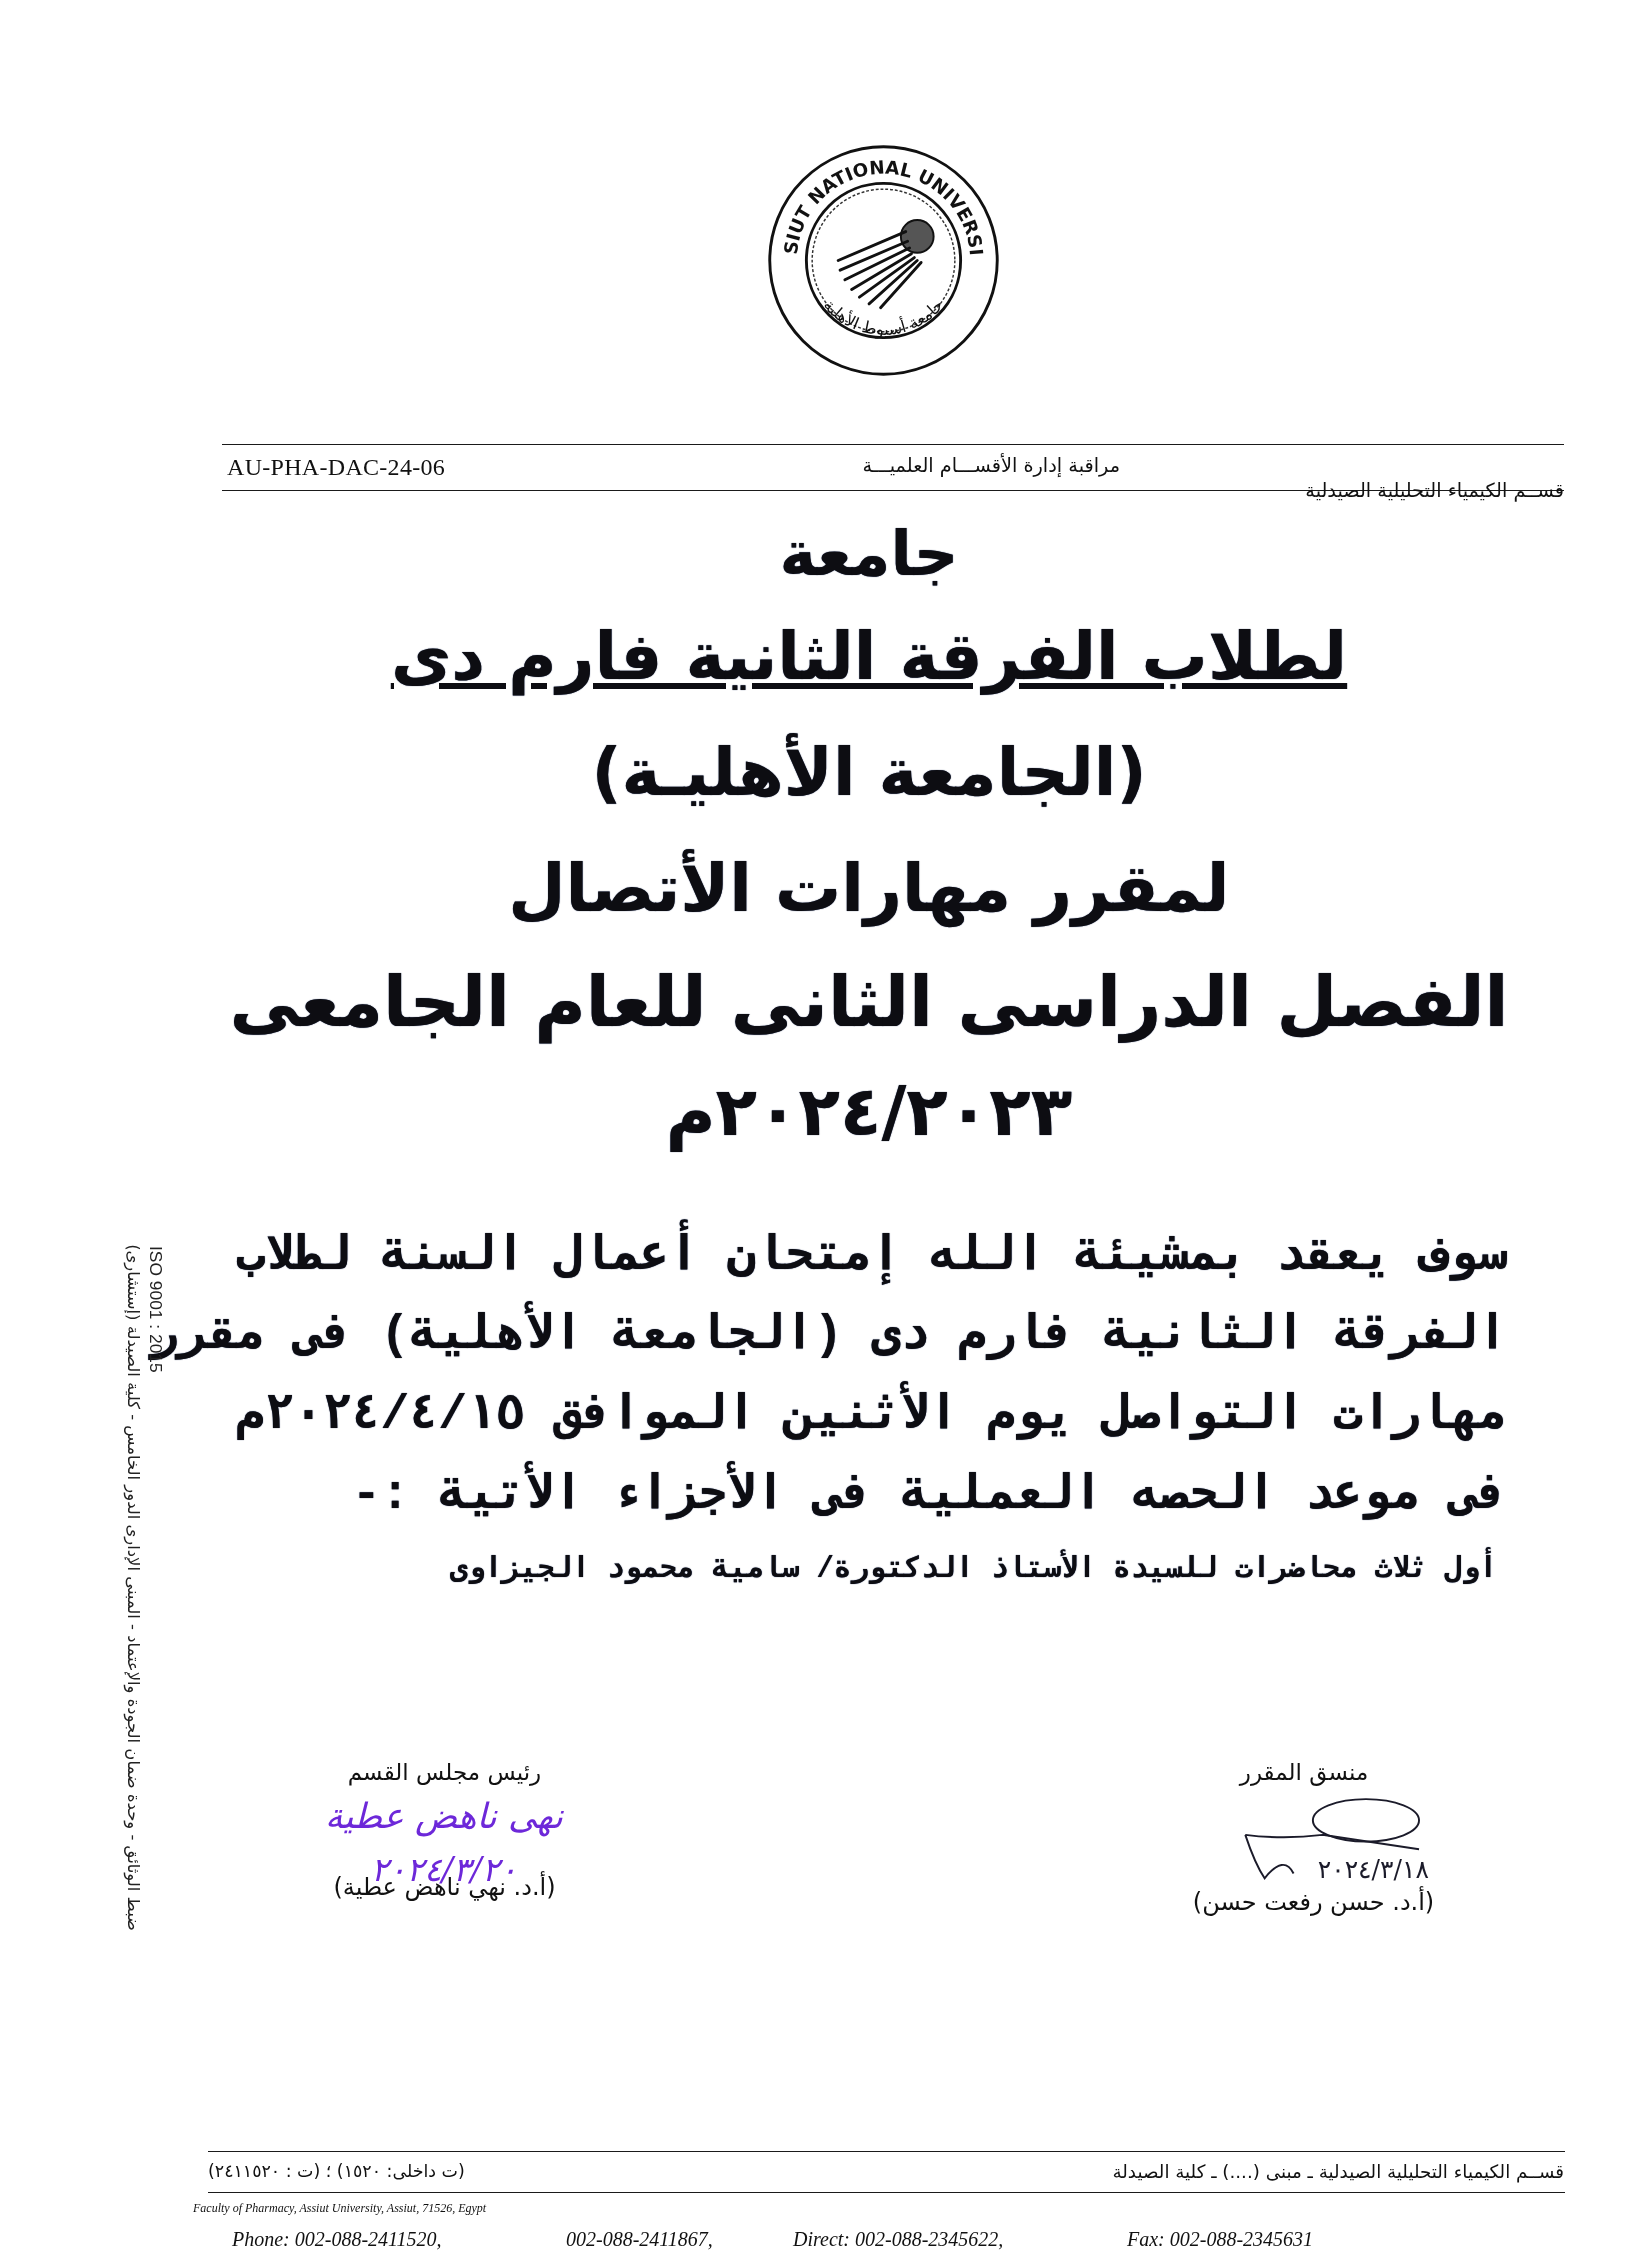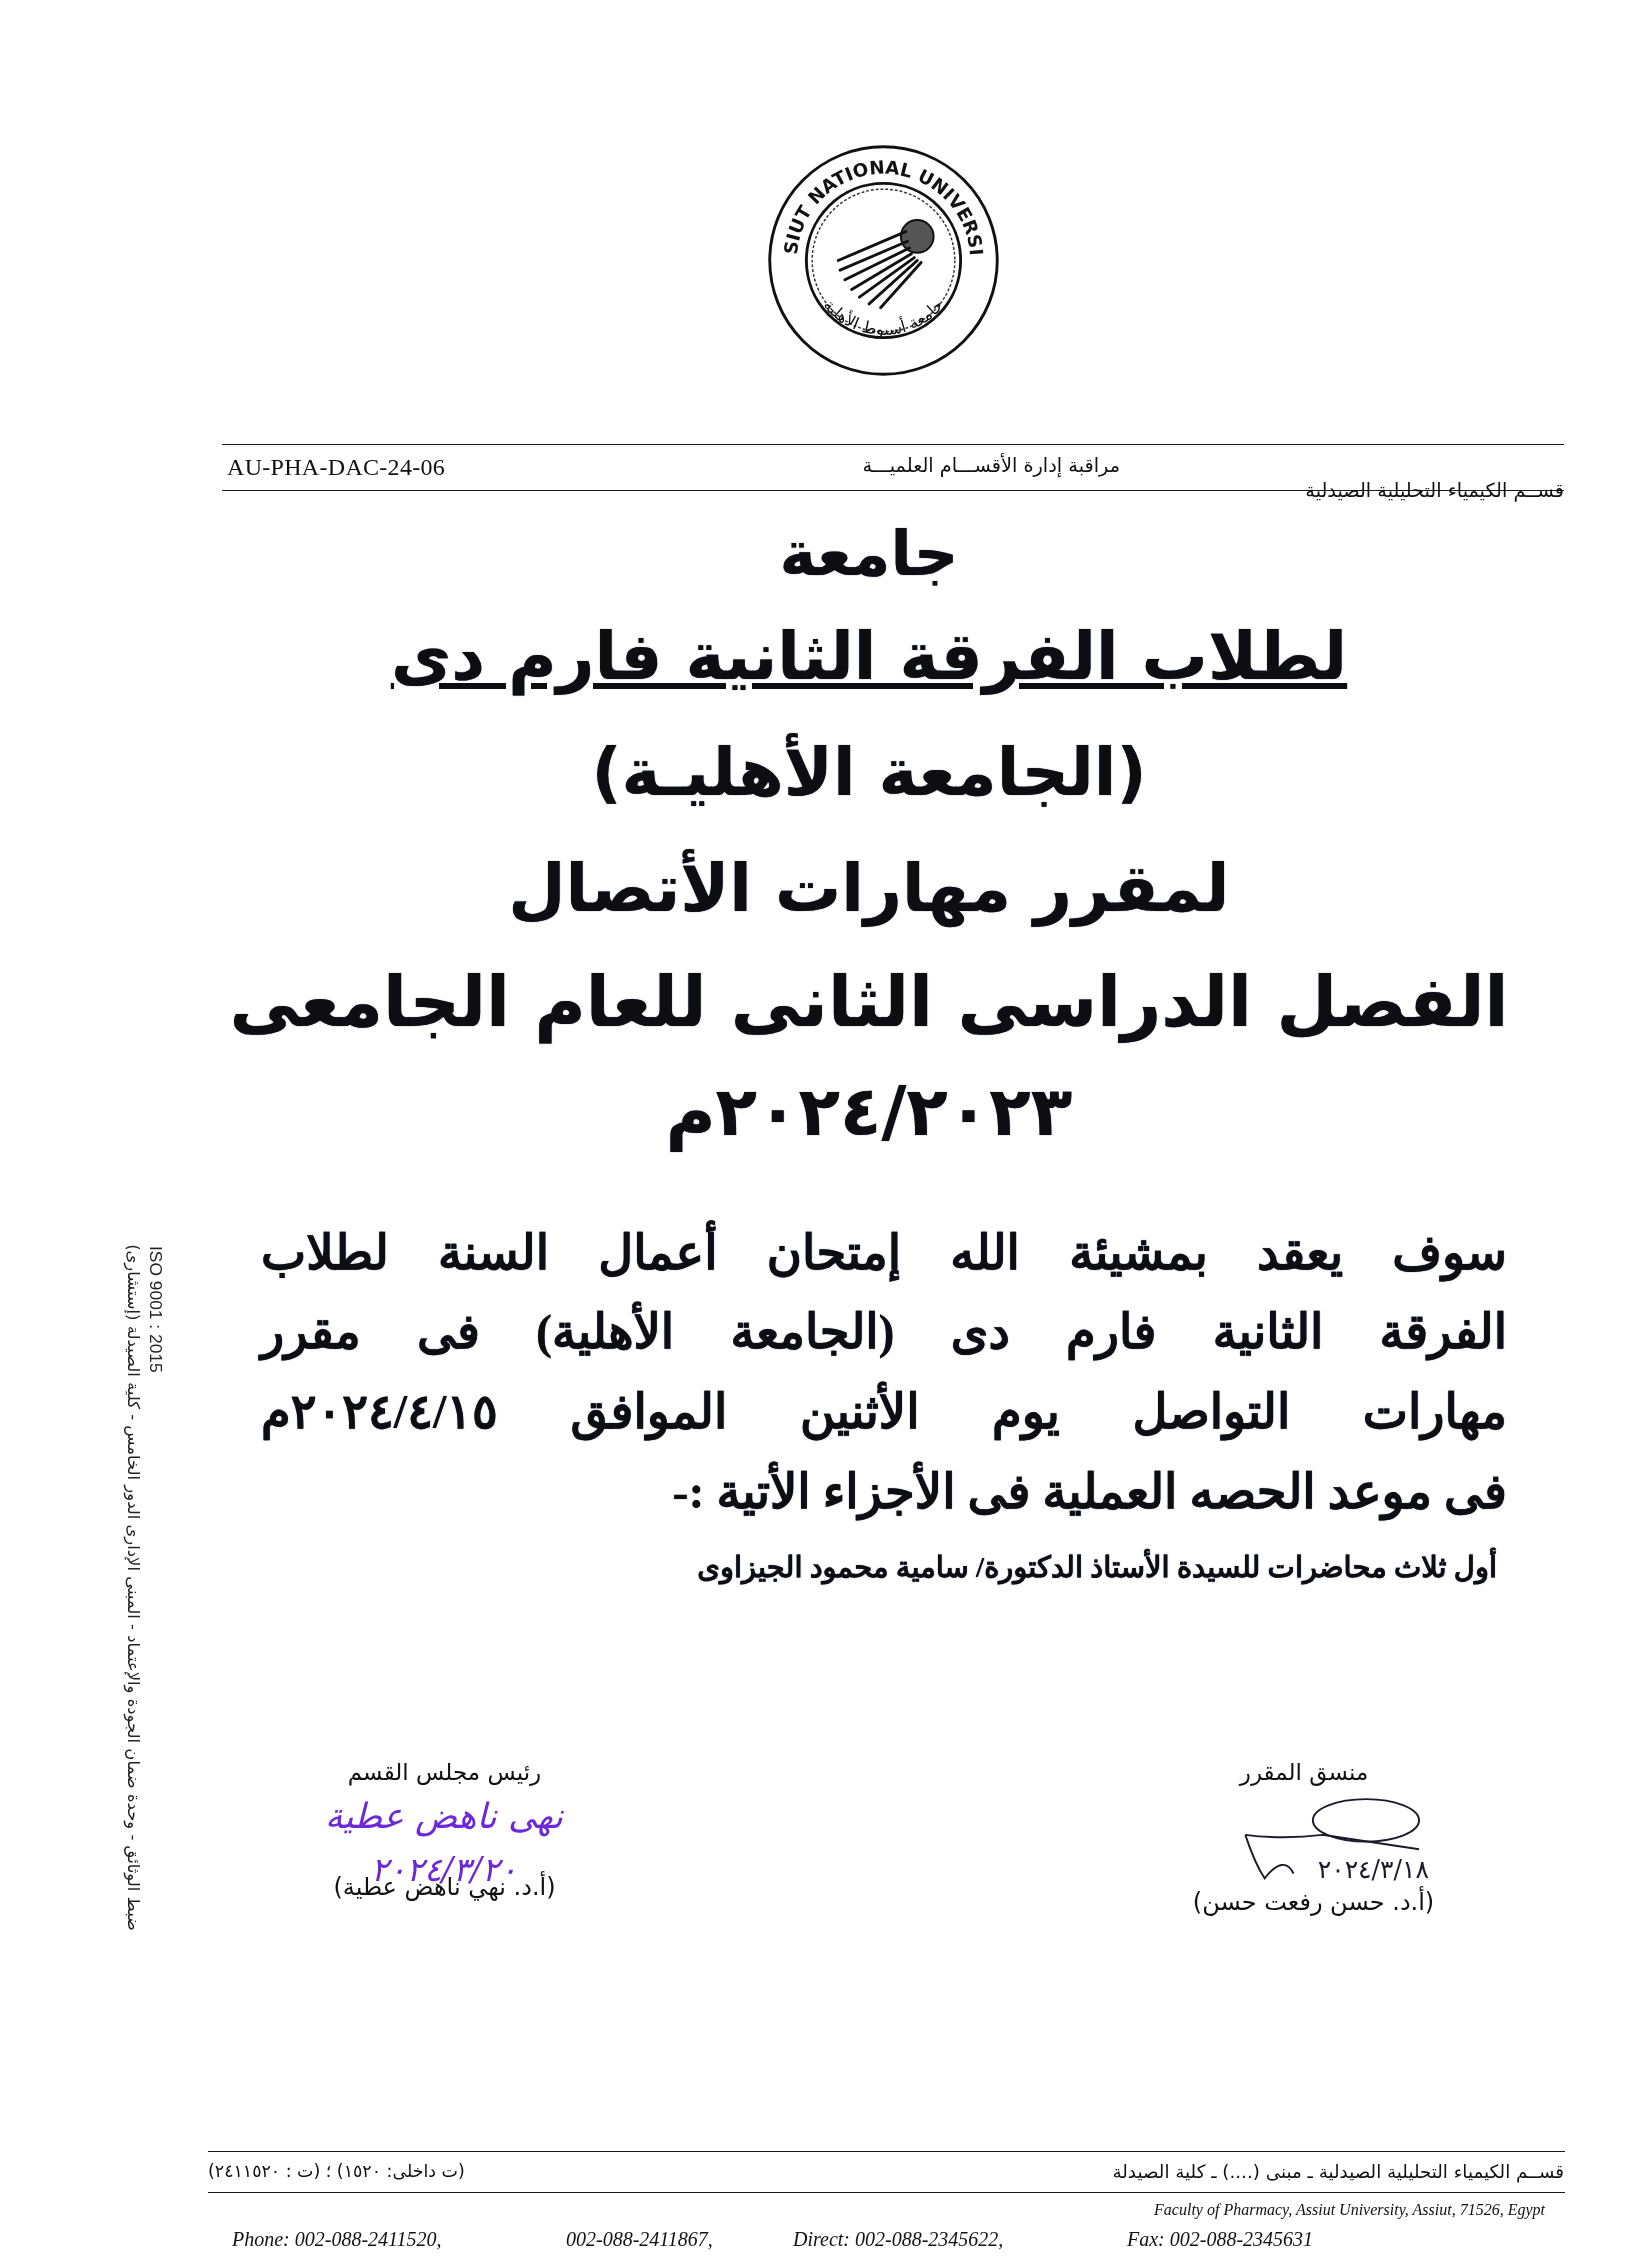"سوف يعقد بمشيئة الله إمتحان" .body-line { font-family: Liberation Serif, serif -> Liberation Mono, monospace }
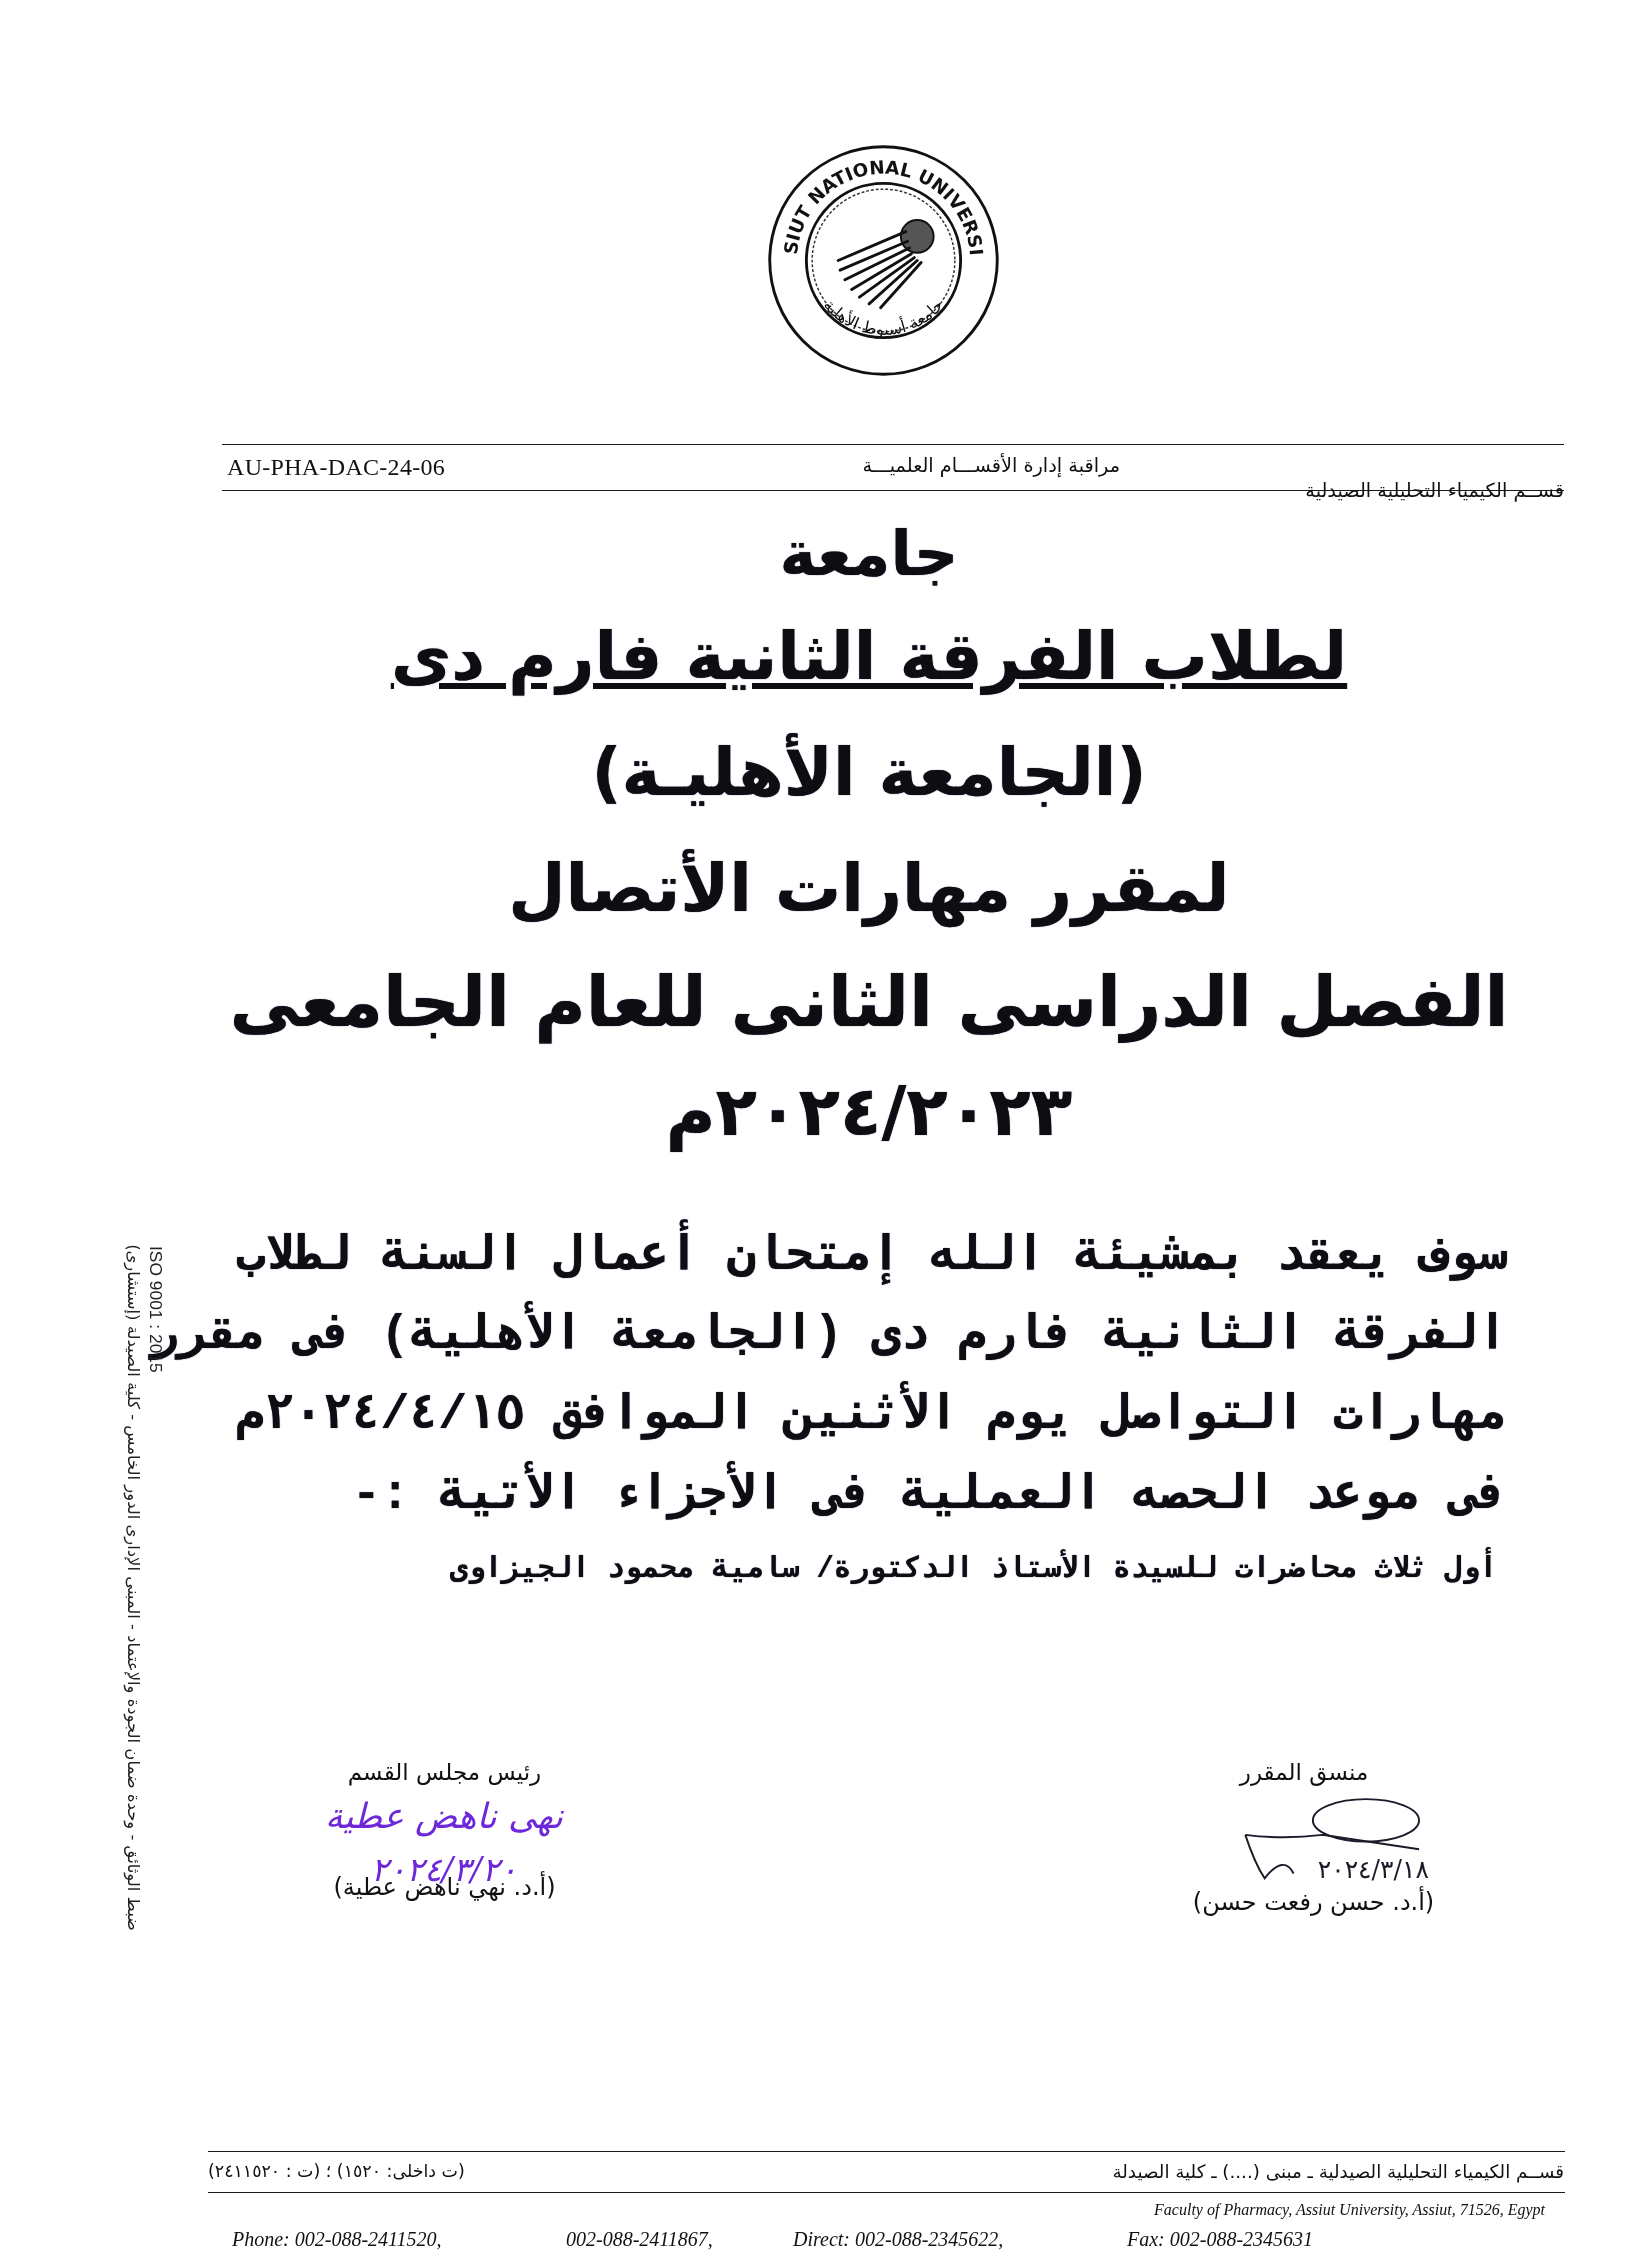"Faculty of Pharmacy, Assiut University," .ftr-en1 { font-size: 16px -> 12px; text-align: right -> left }
